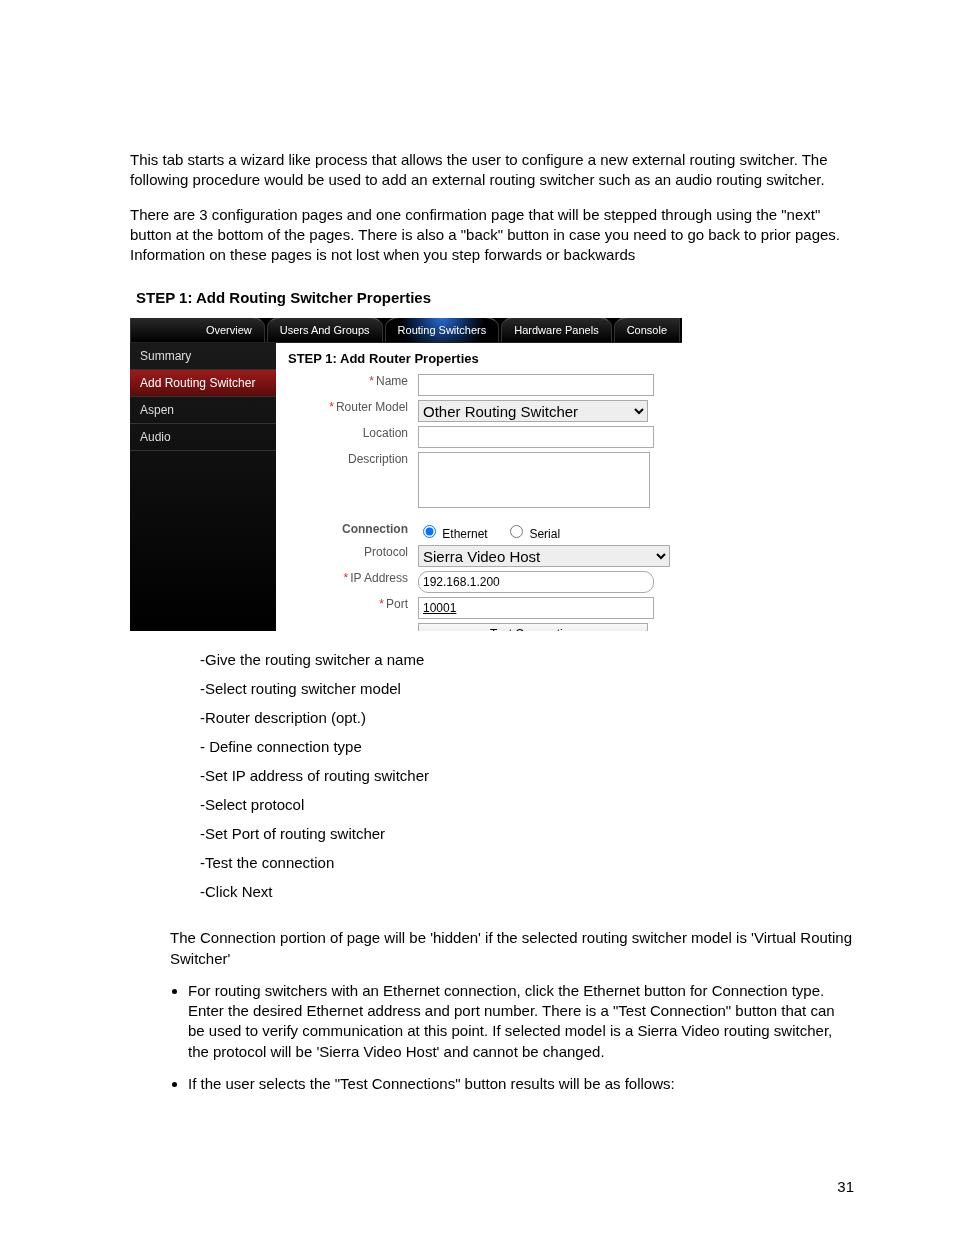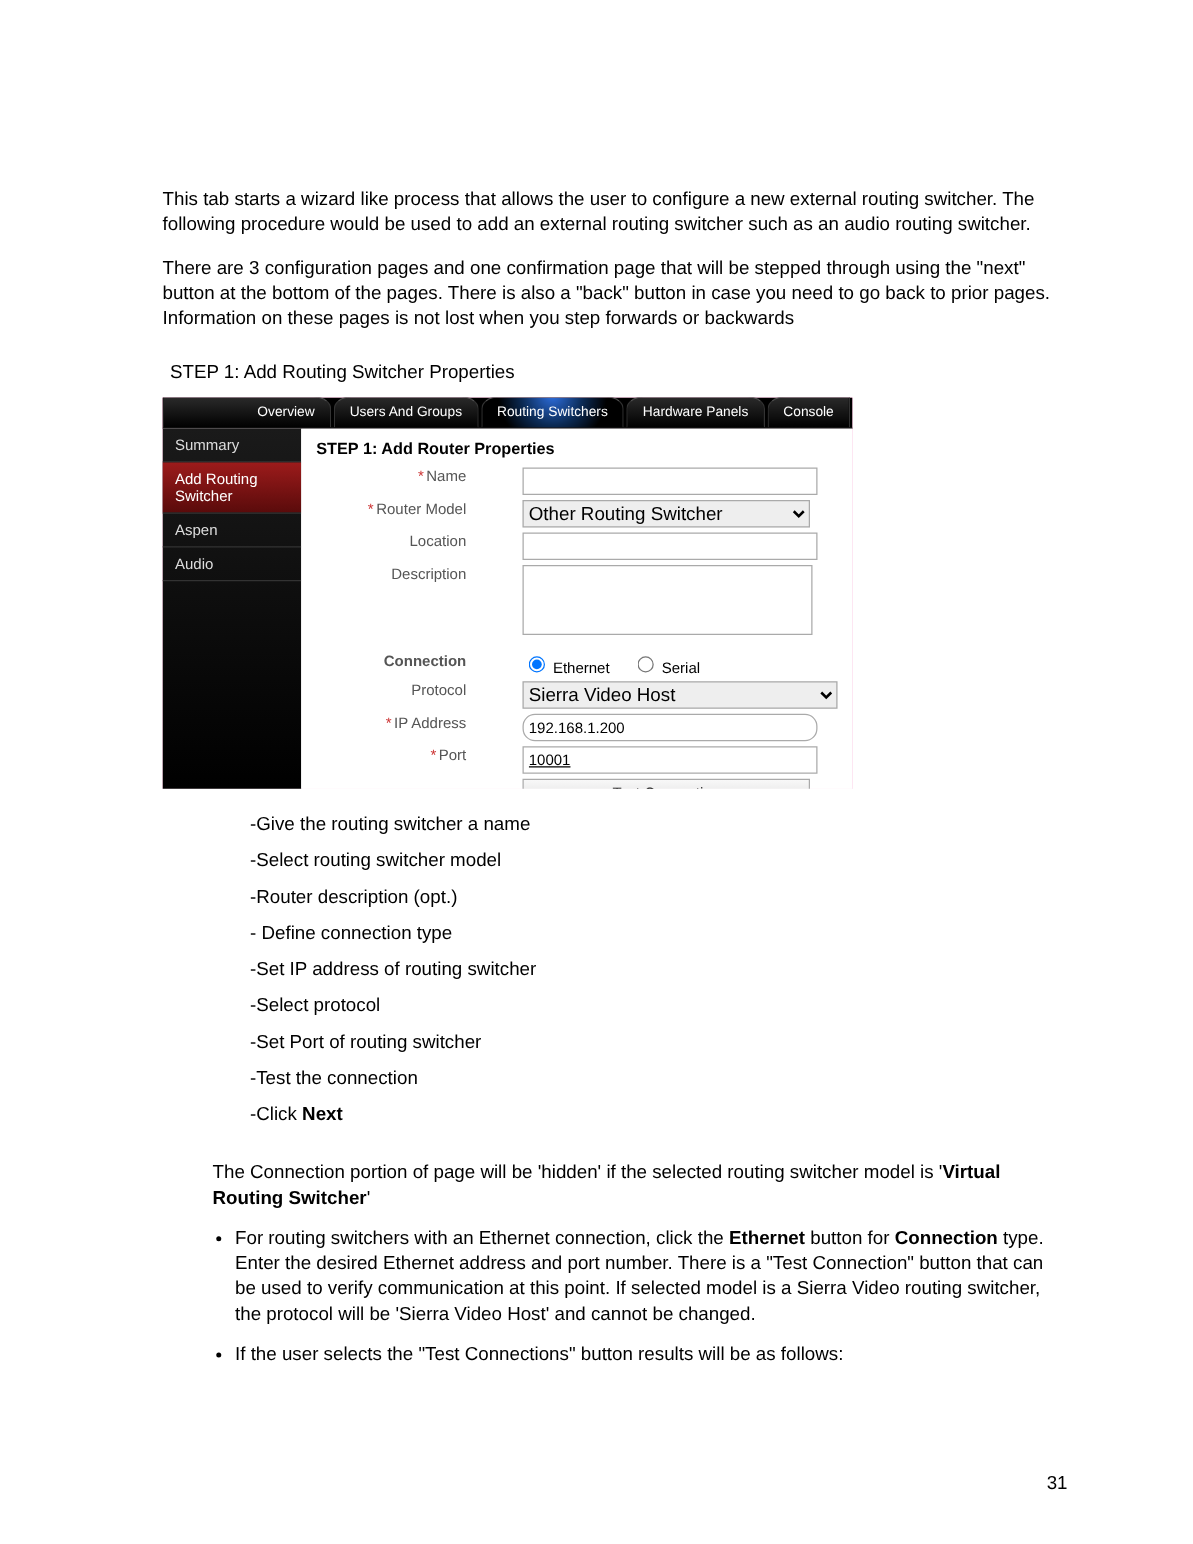"STEP 1: Add Routing Switcher" .step-heading { font-weight: normal -> bold }
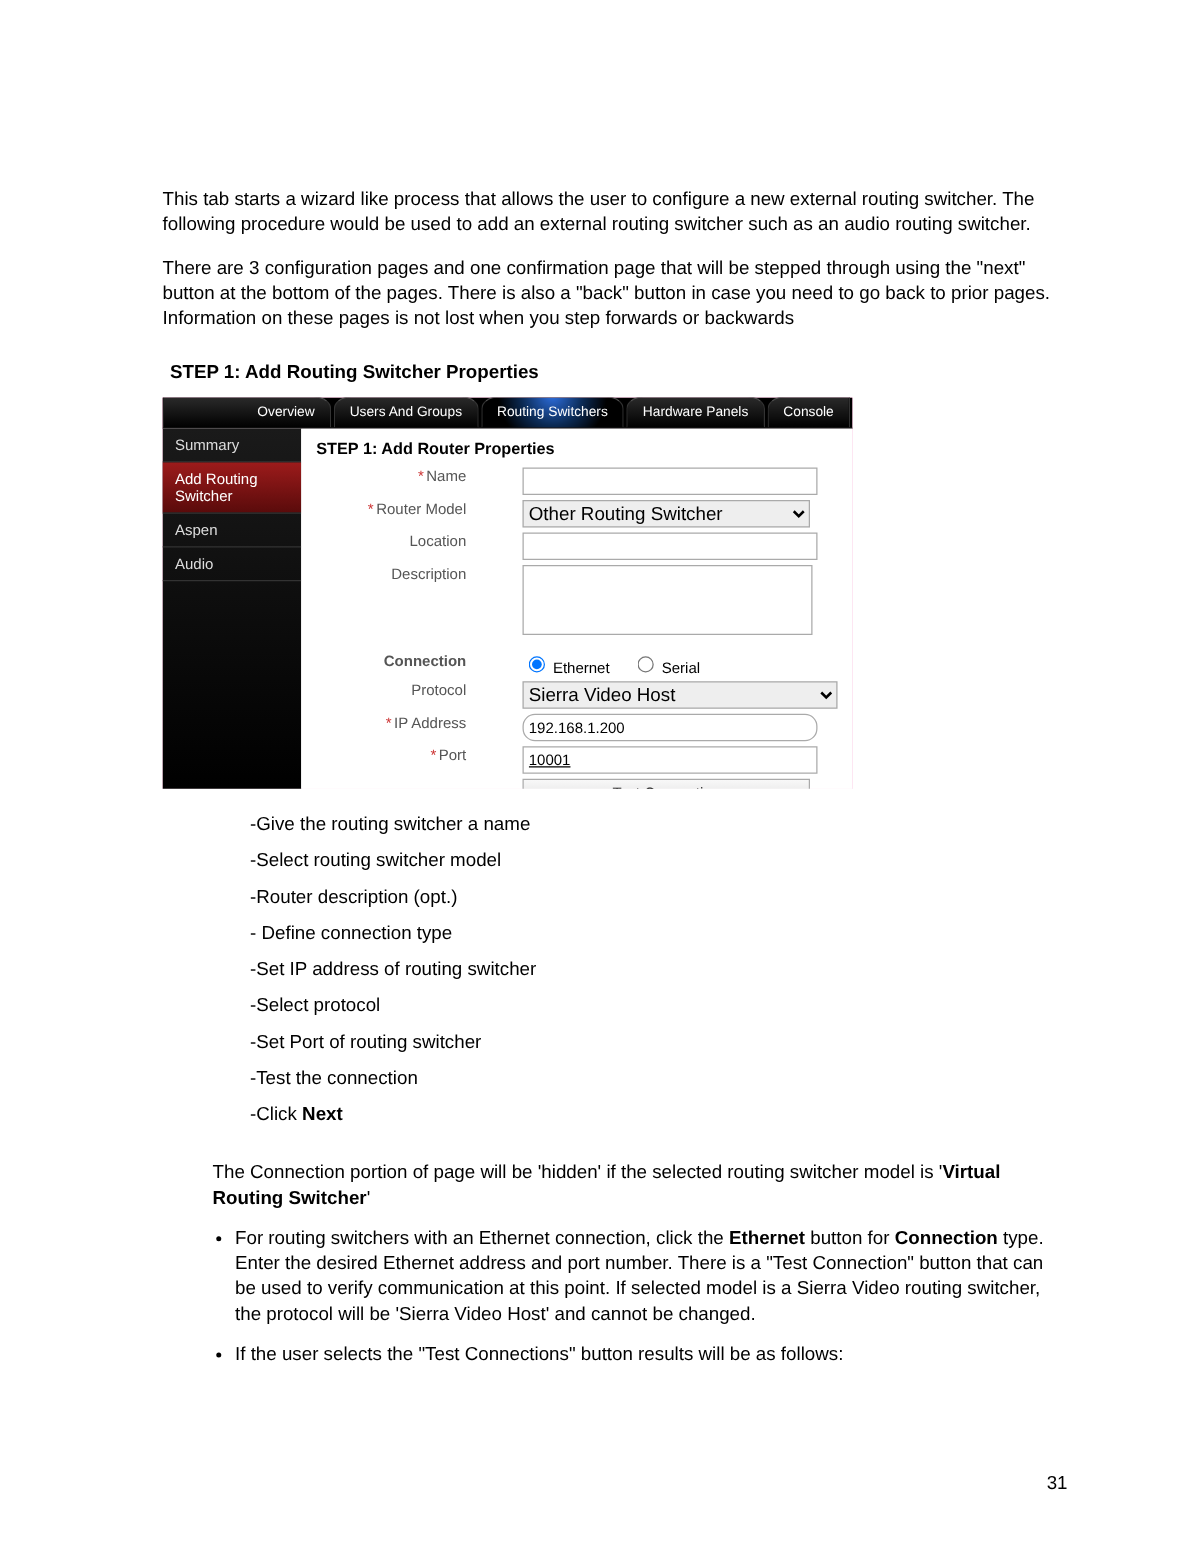"* Name" .form-row { gap: 35px -> none }
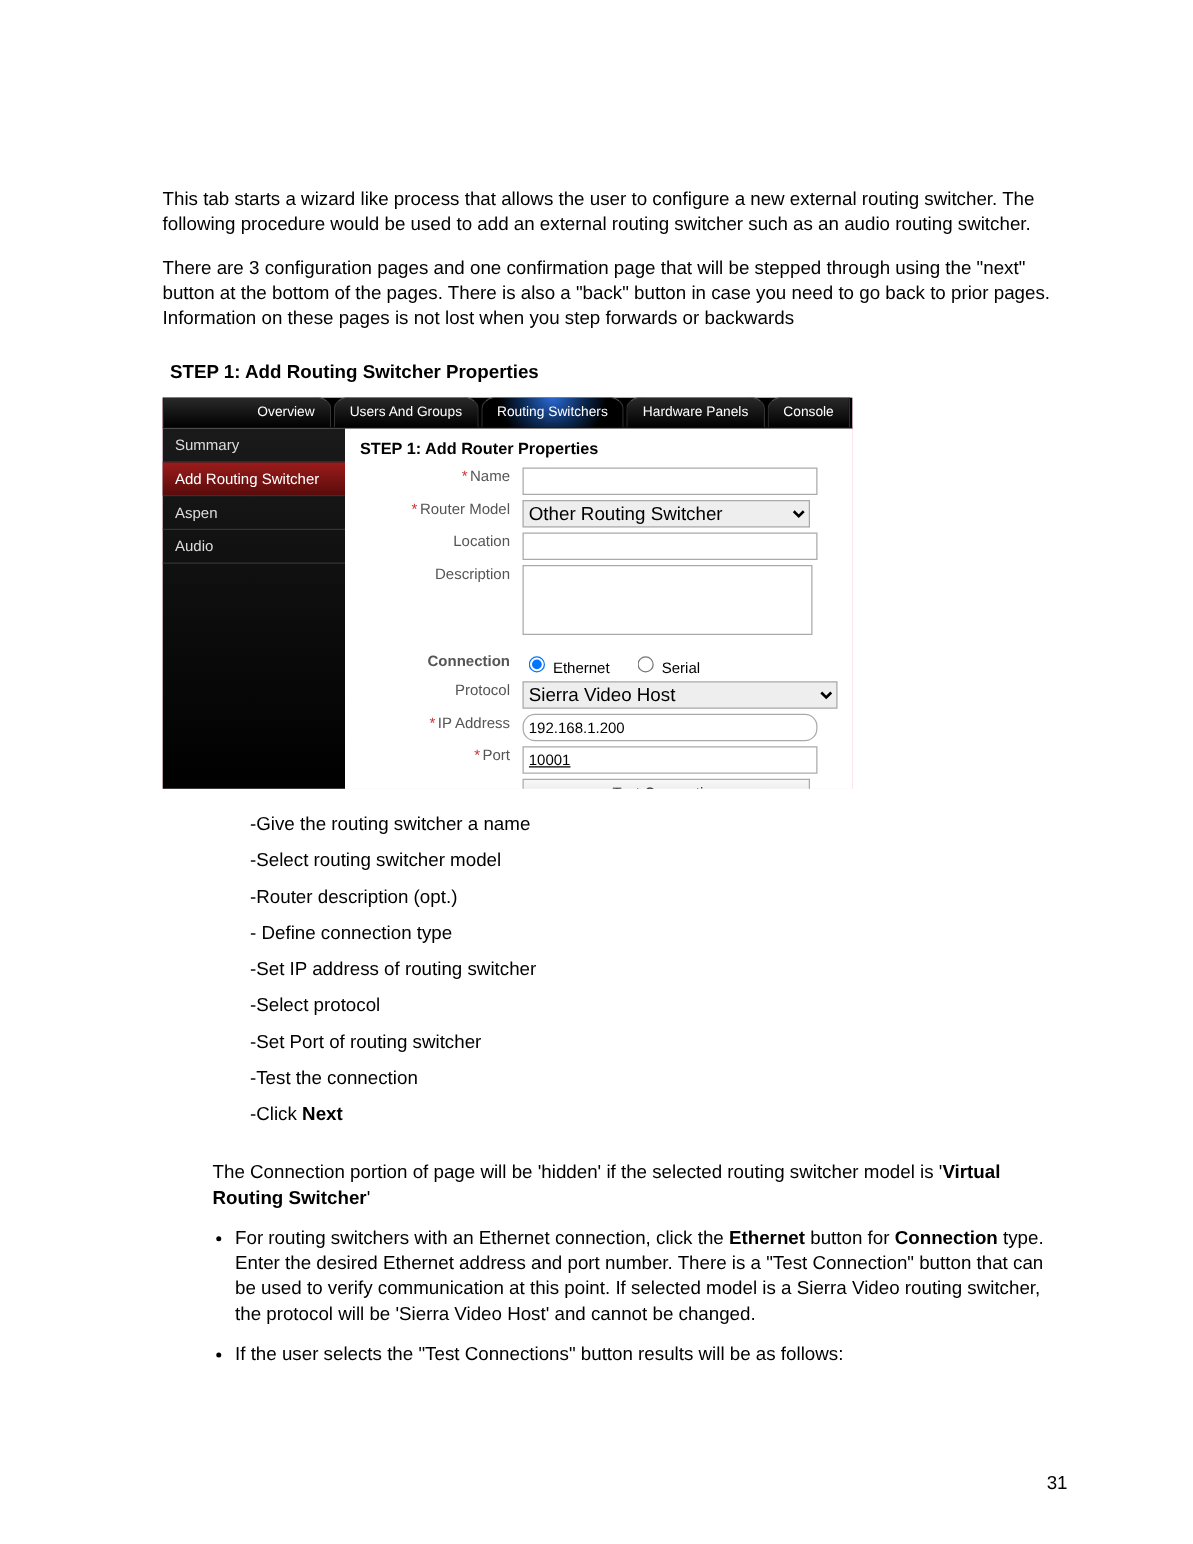"Next" b { font-weight: bold -> normal }
